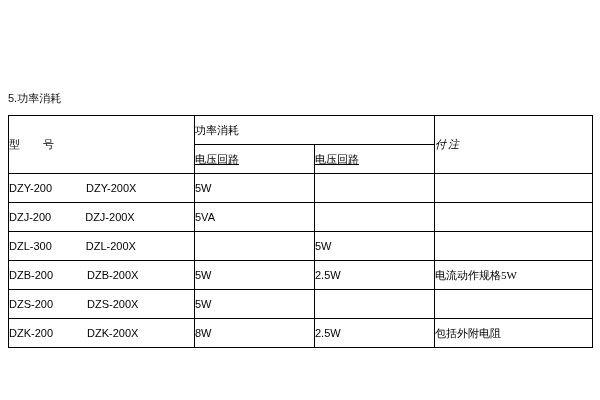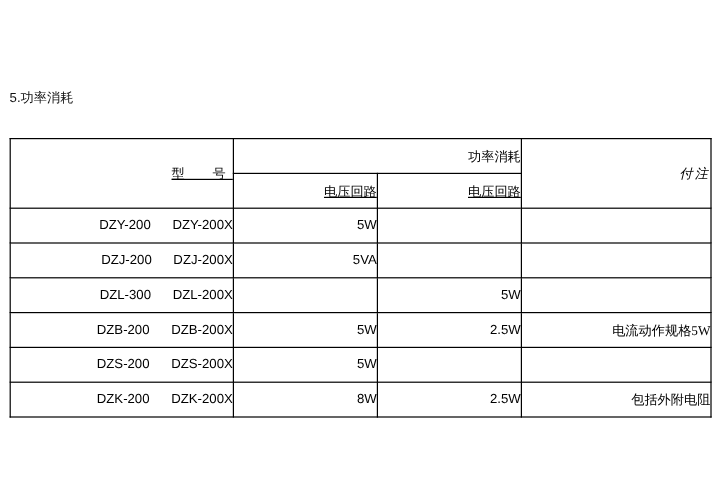"5.功率消耗" .section-title { top: 76px -> 92px }
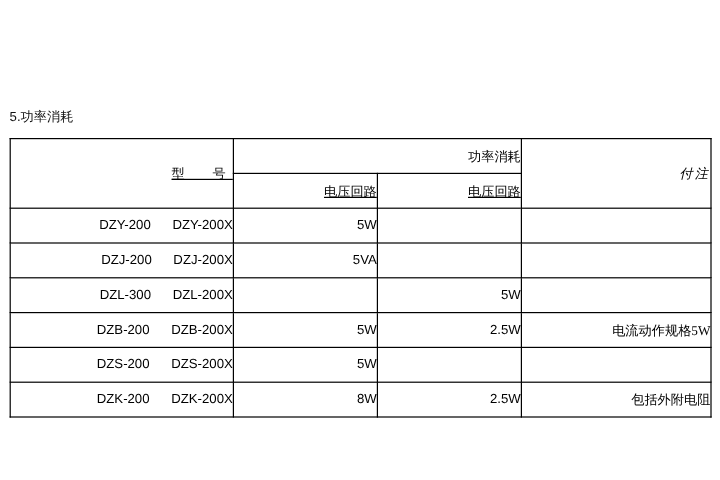"功率消耗" table.spec td, table.spec th { text-align: right -> left }
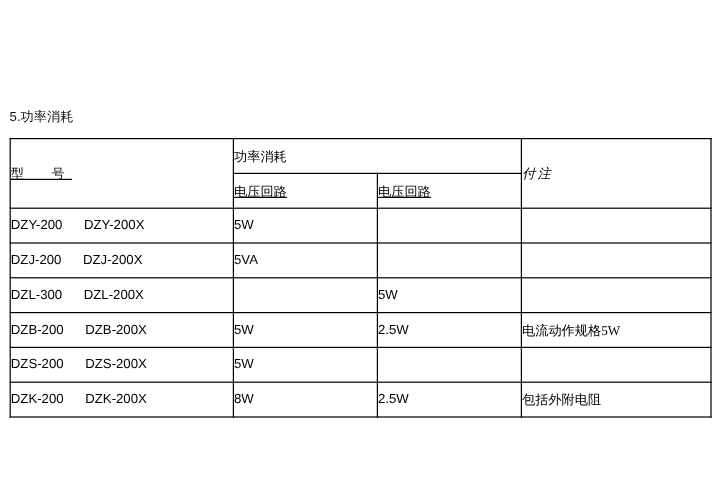"型 号" .hdr-model { text-decoration: underline -> none }
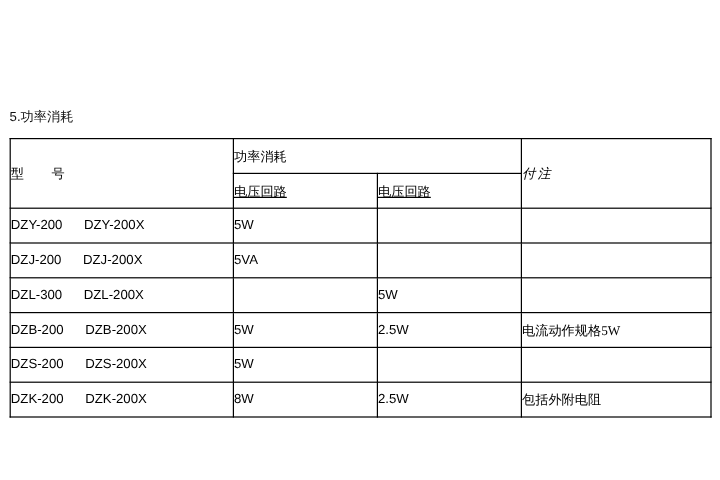"DZY-200X" .model-cell .m2 { margin-left: 18px -> 34px }
